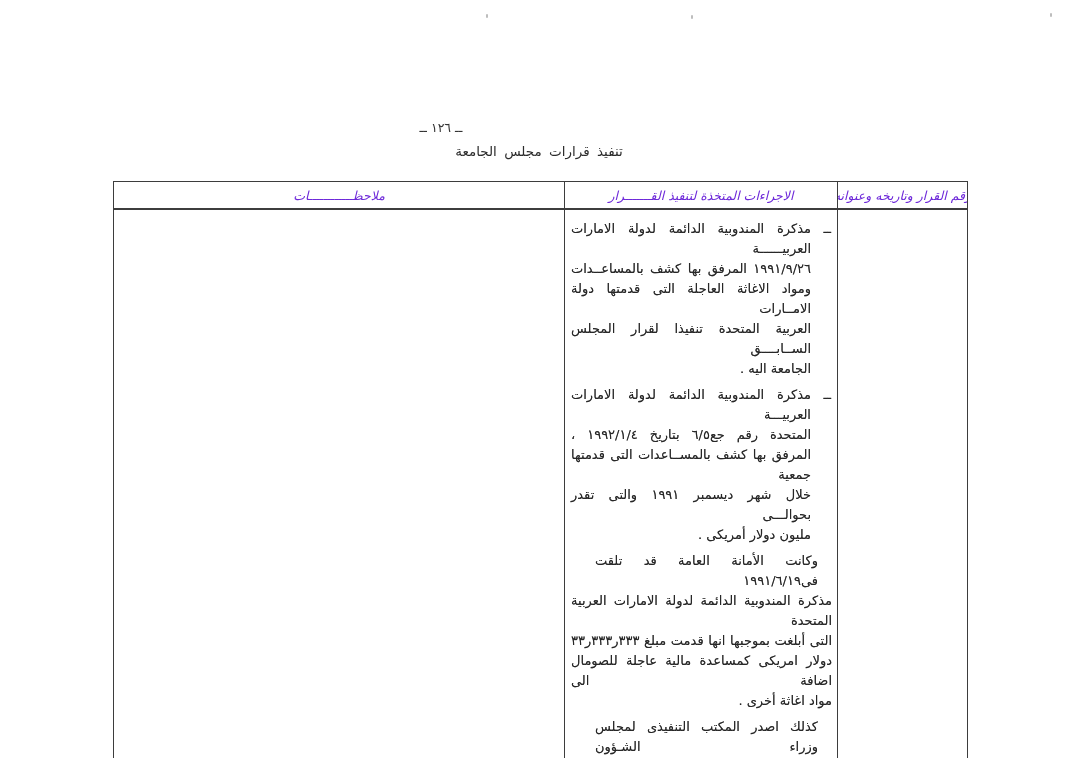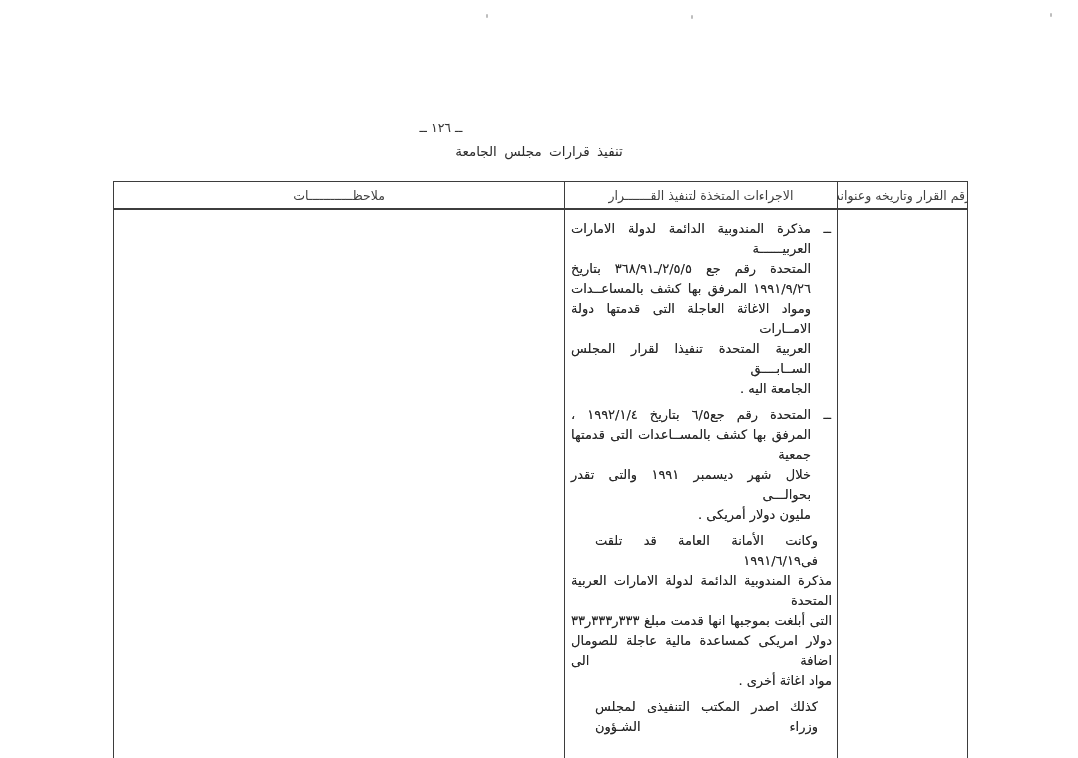"ملاحظــــــــــــات" .hcell { color: #404040 -> #6d28d9; font-style: none -> italic }
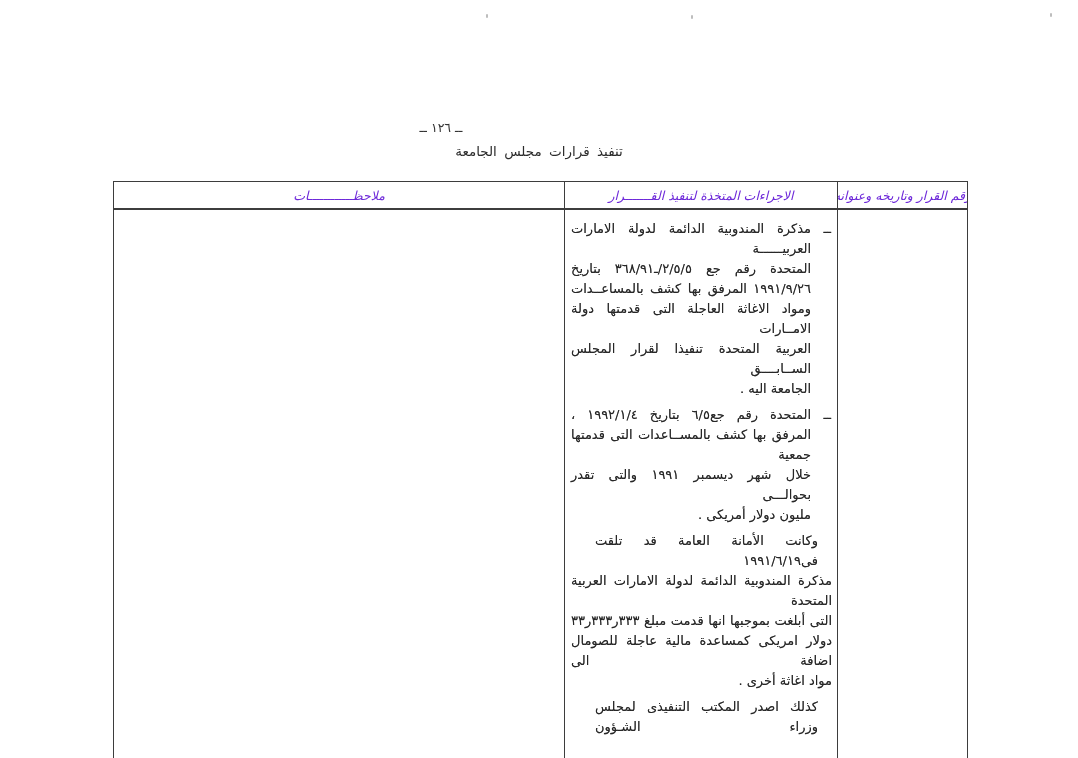"المتحدة رقم جع ٢/٥/٥/ـ٣٦٨/٩١ بتاريخ" div.line { html: <div>المتحدة رقم جع ٢/٥/٥/ـ٣٦٨/٩١ بتاريخ</div> -> none }
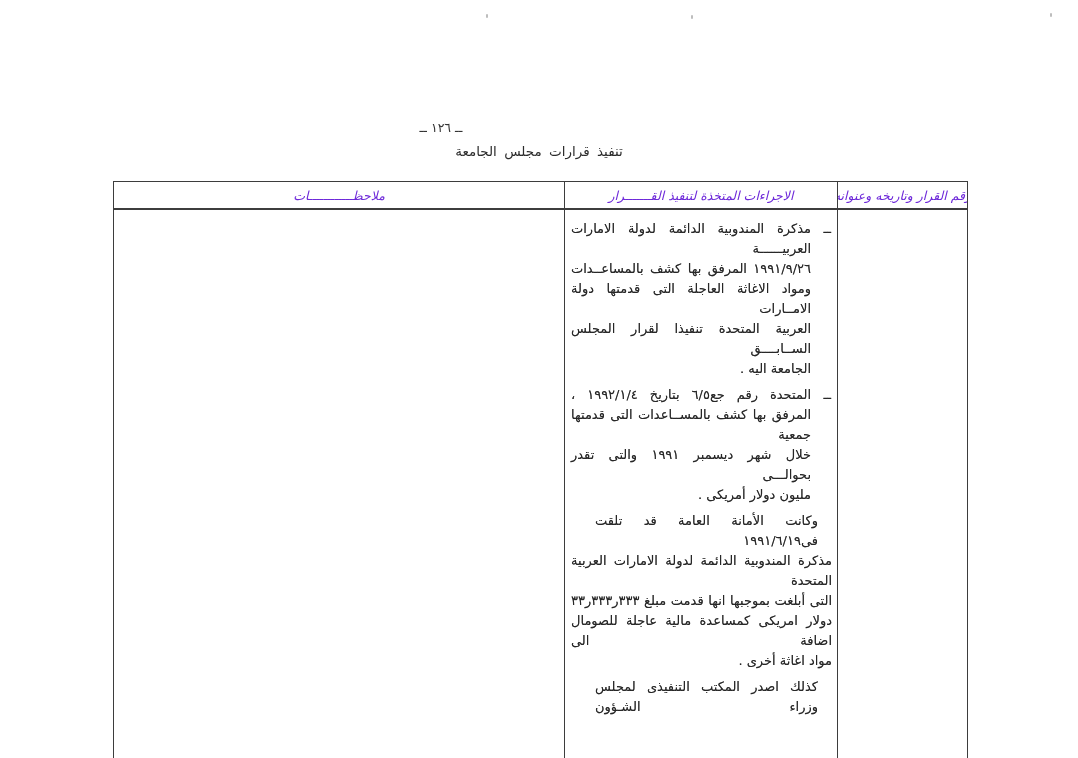"مذكرة المندوبية الدائمة لدولة الامارات العربيـــة" div.line { html: none -> <div>مذكرة المندوبية الدائمة لدولة الامارات العربيـــة</div> }
